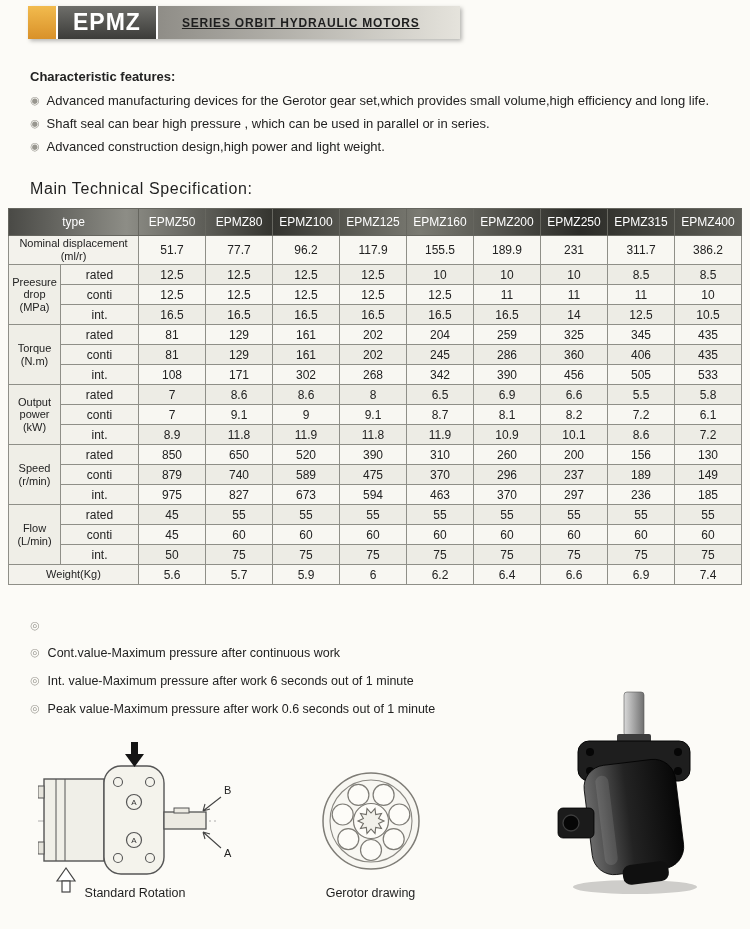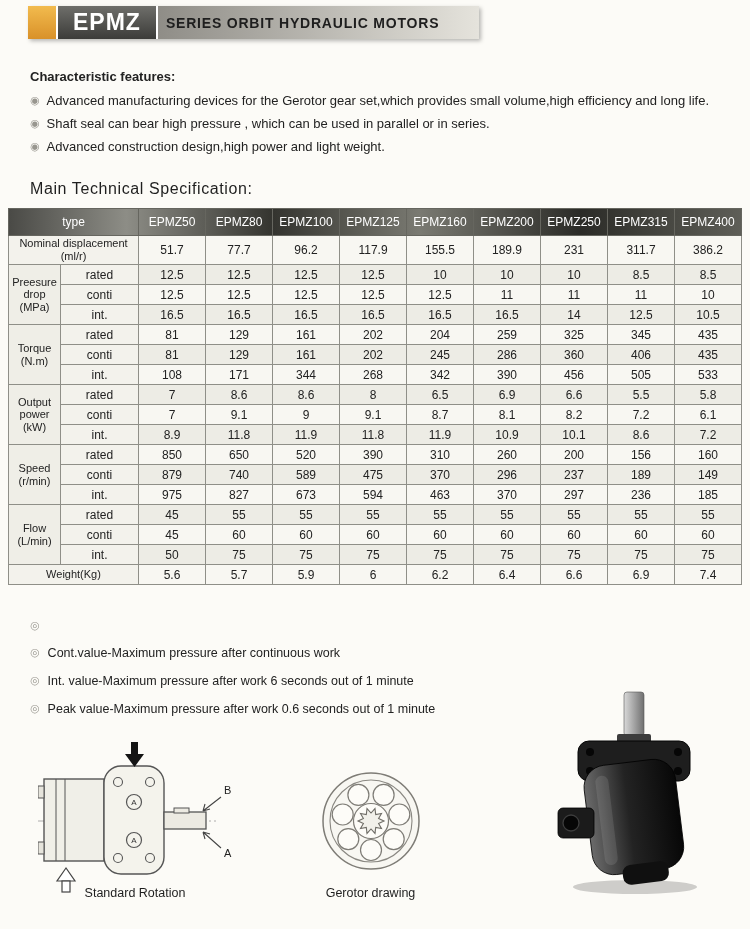"SERIES ORBIT HYDRAULIC MOTORS" .banner-sub { font-size: 14px -> 12px; padding: 0 40px 0 8px -> 0 40px 0 24px; text-decoration: none -> underline }
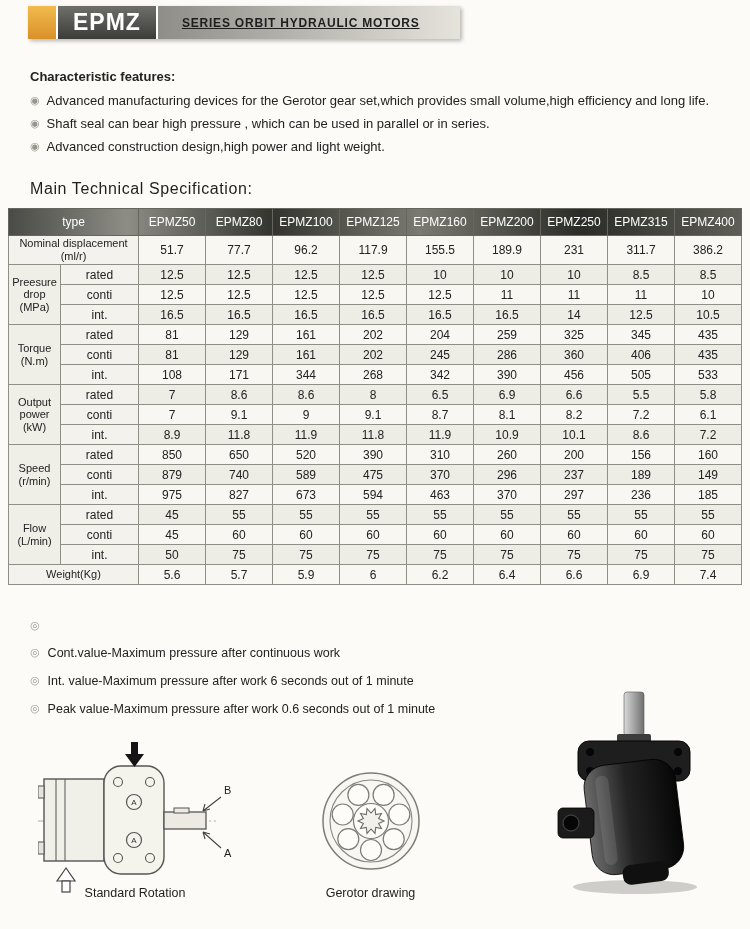"344" td.val { text: 344 -> 302 }
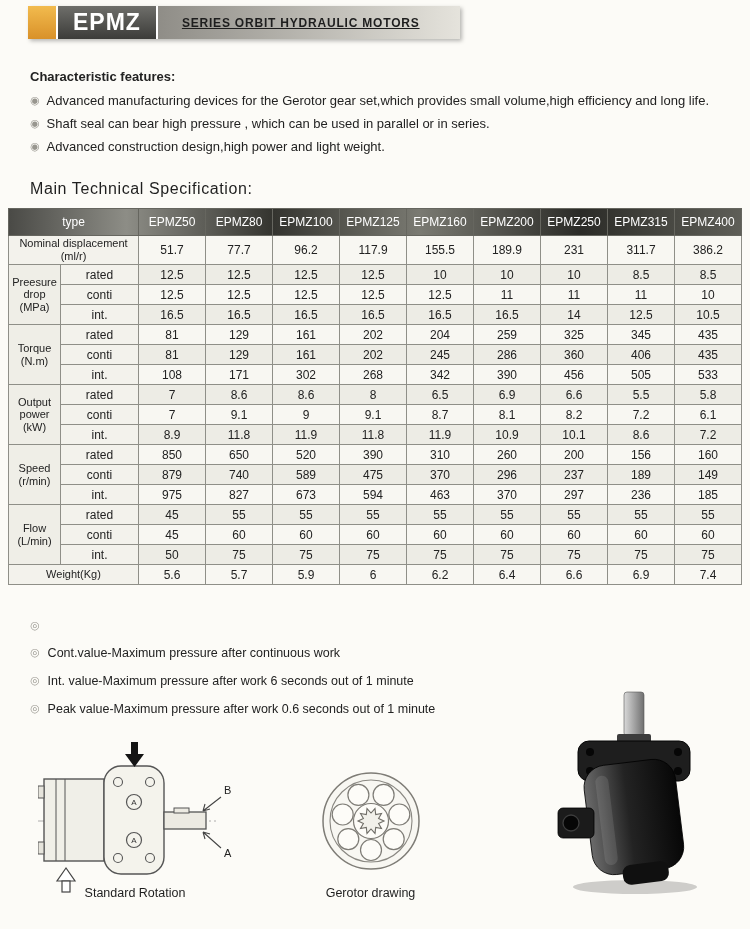"160" td.val { text: 160 -> 130 }
